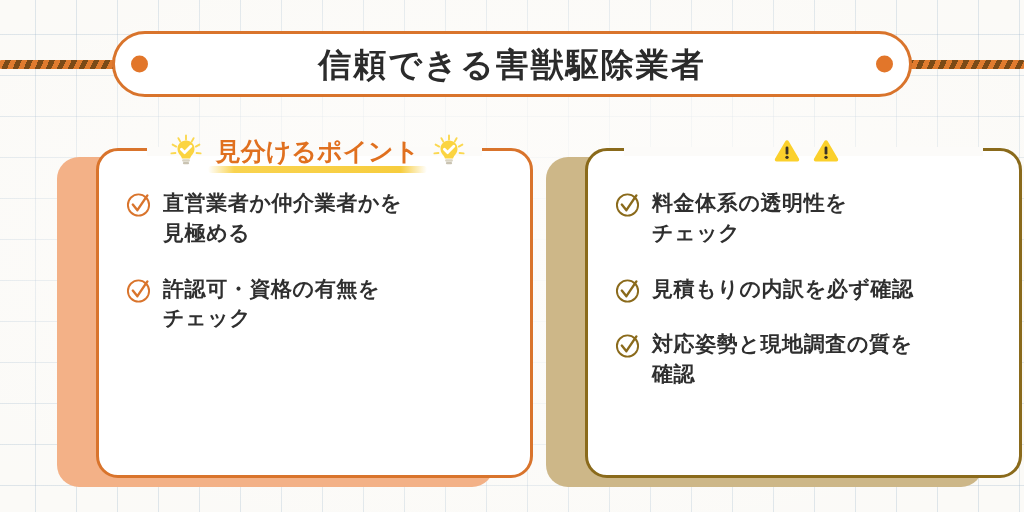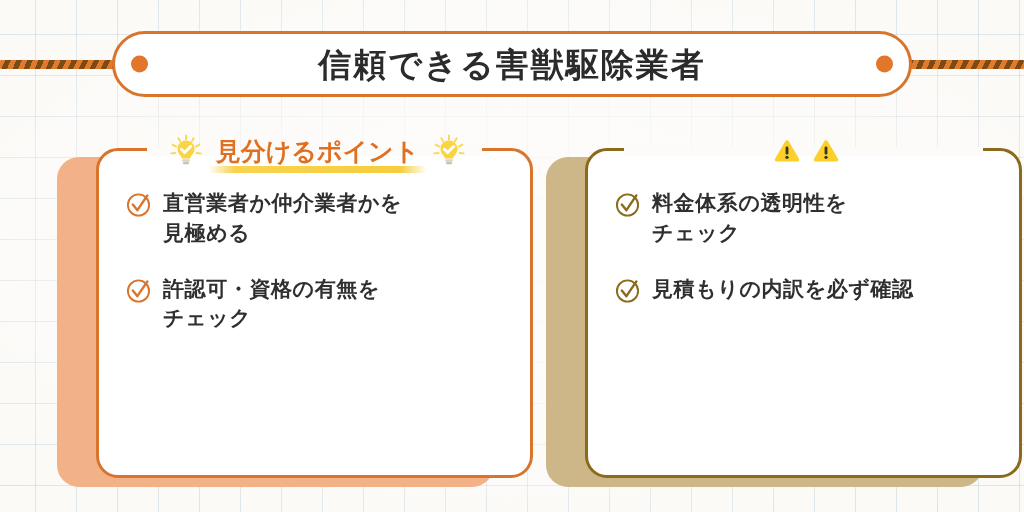"対応姿勢と現地調査の質を" div.list-item { html: none -> <div> <span> <svg> <circle></circle> <path></path> </svg> </span> <span>対応姿勢と現地調査の質を<br>確認</span> </div> }
